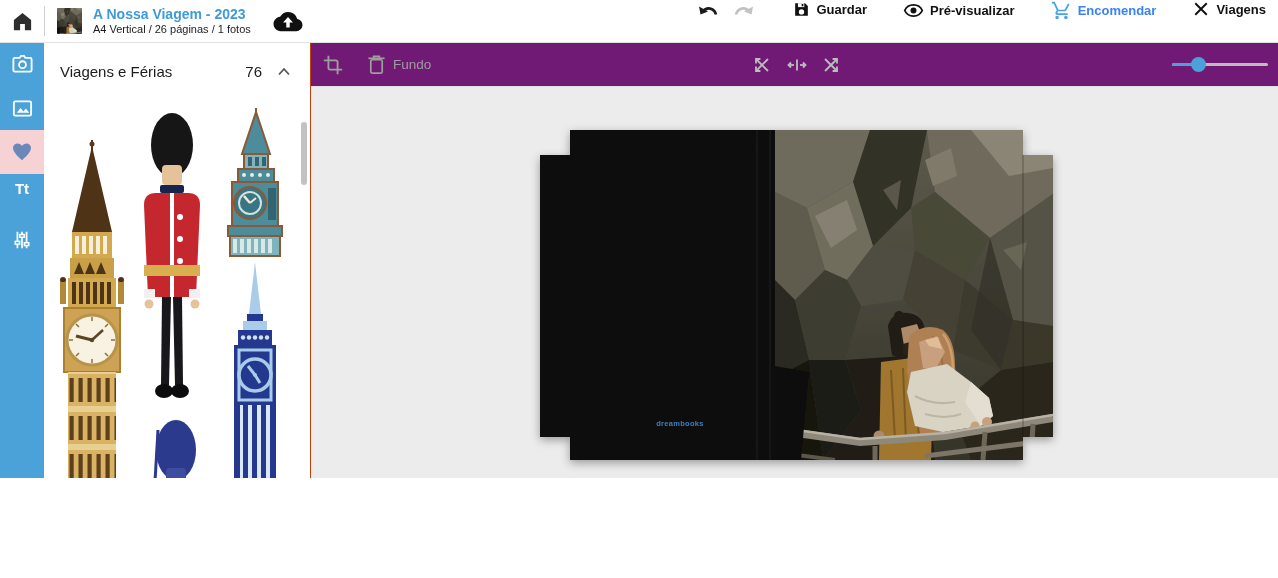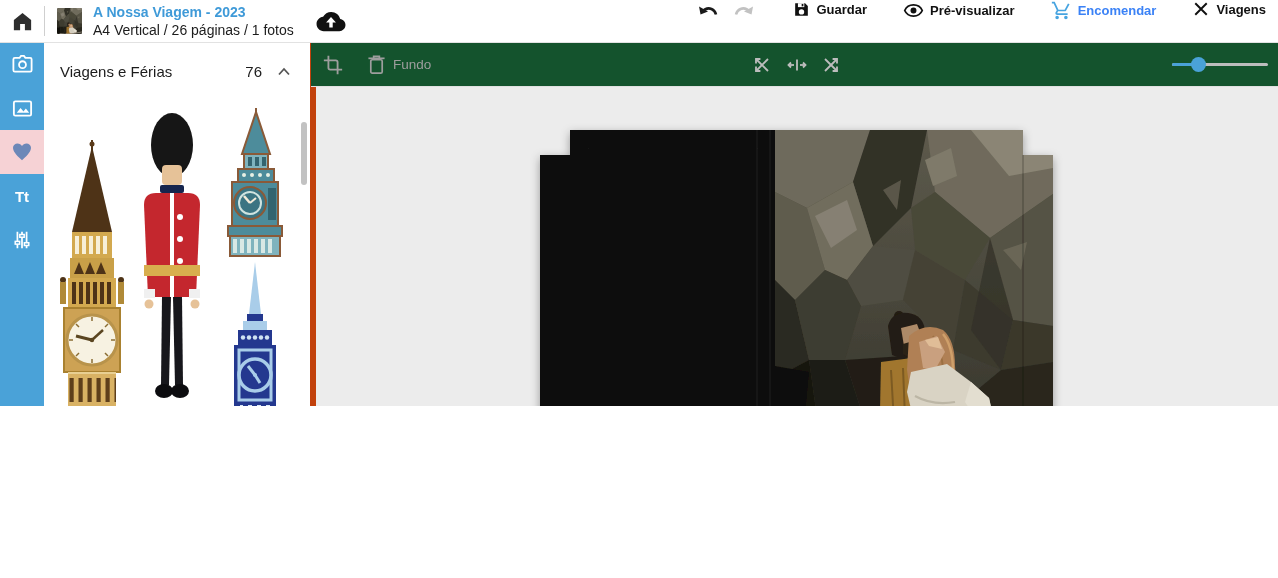"A Nossa Viagem - 2023" .page { height: 406px -> 478px }
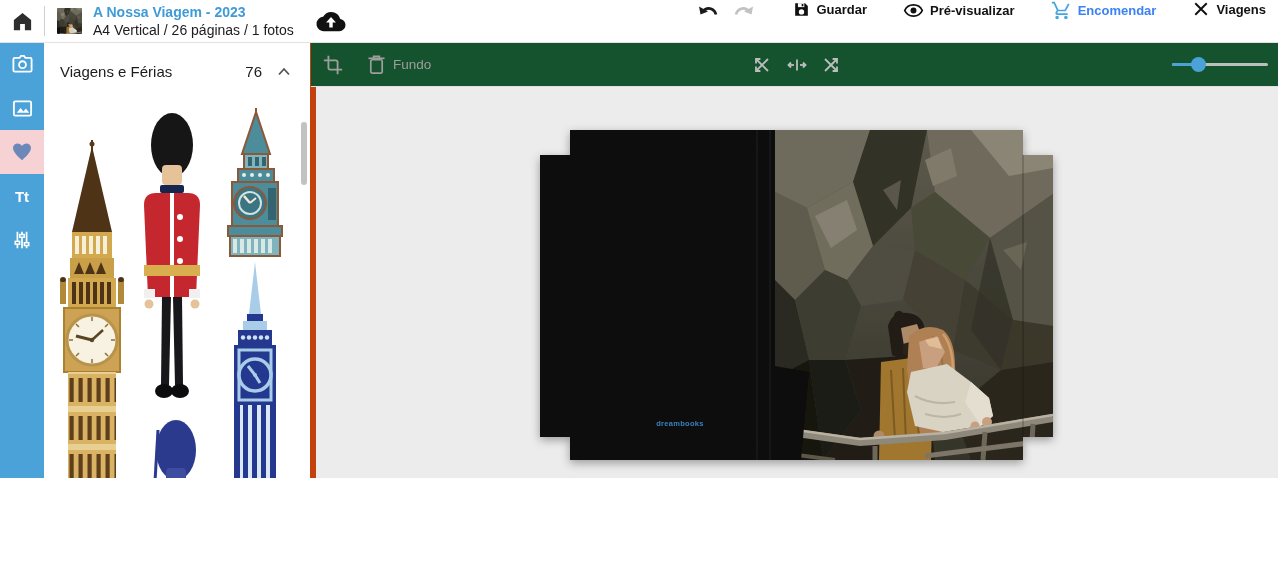"A4 Vertical / 26 páginas" .proj-meta { font-size: 14px -> 11px }
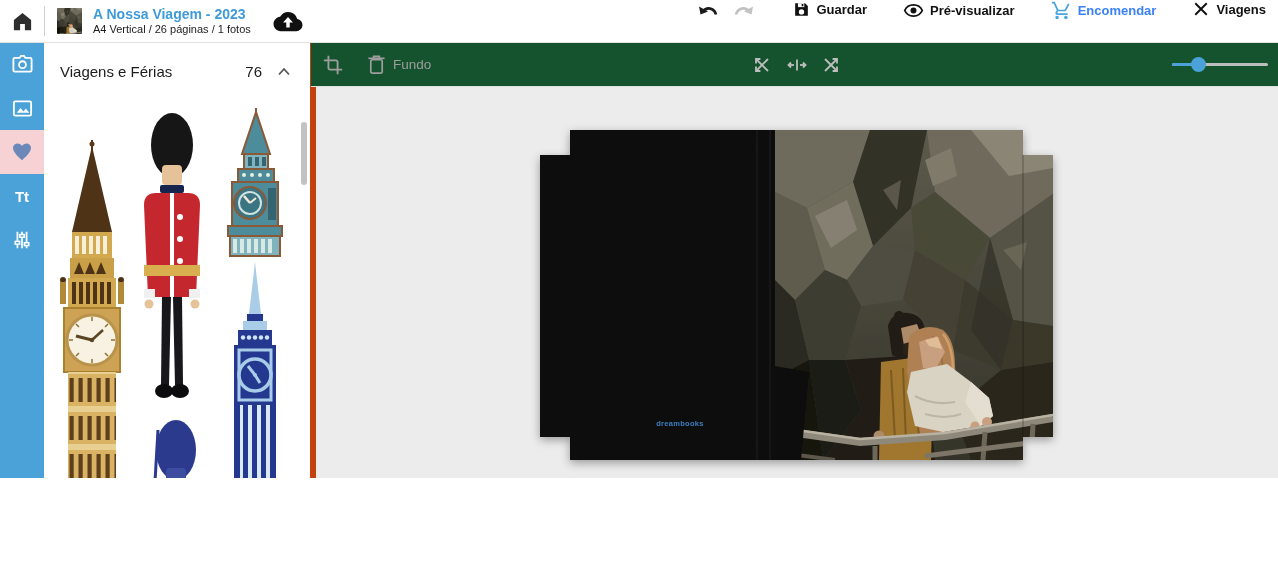"Viagens e Férias" .panel { border-right: 6px solid #c2410c -> 1px solid #c2410c }
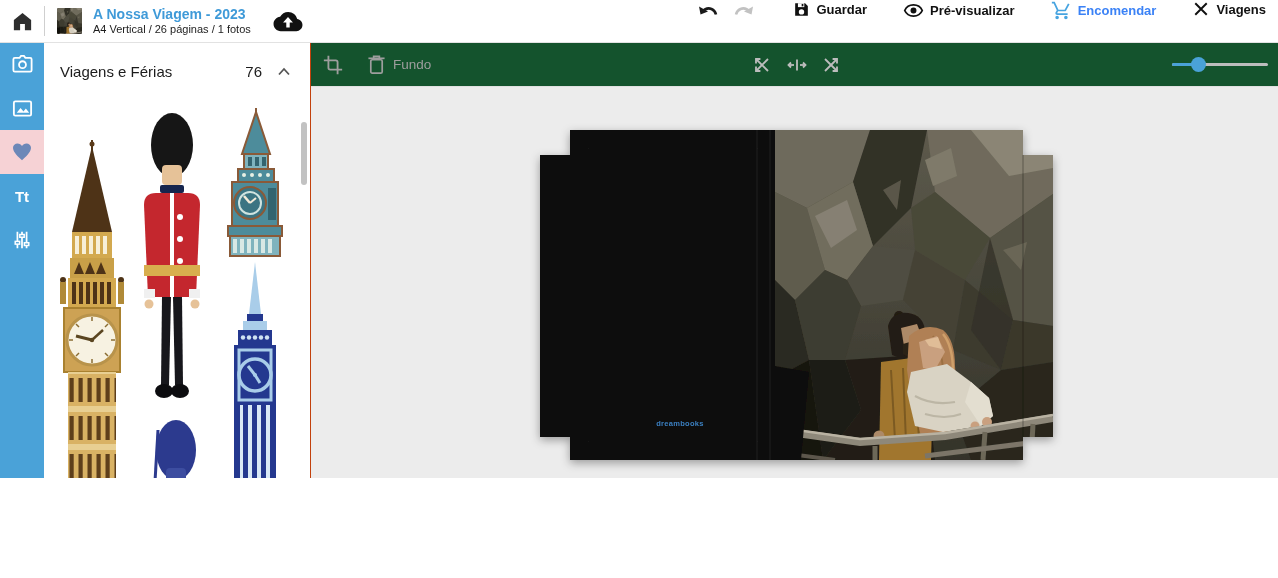"Fundo" .canvas-toolbar { background: #14532d -> #701a75 }
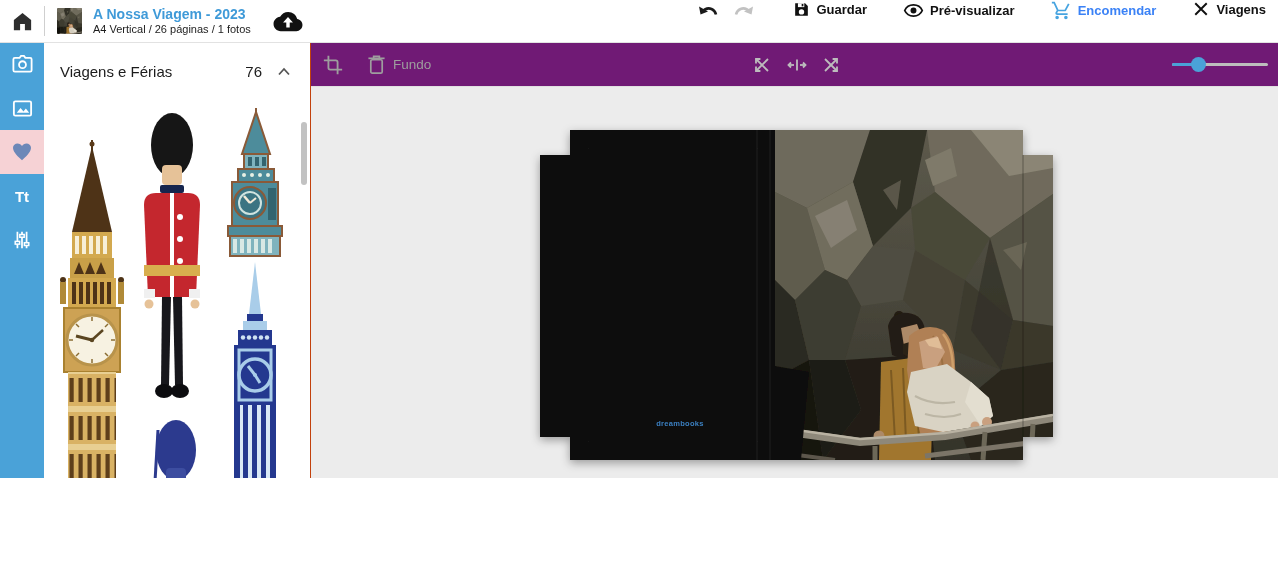"Tt" div.rail-btn { top: 132px -> 124px }
